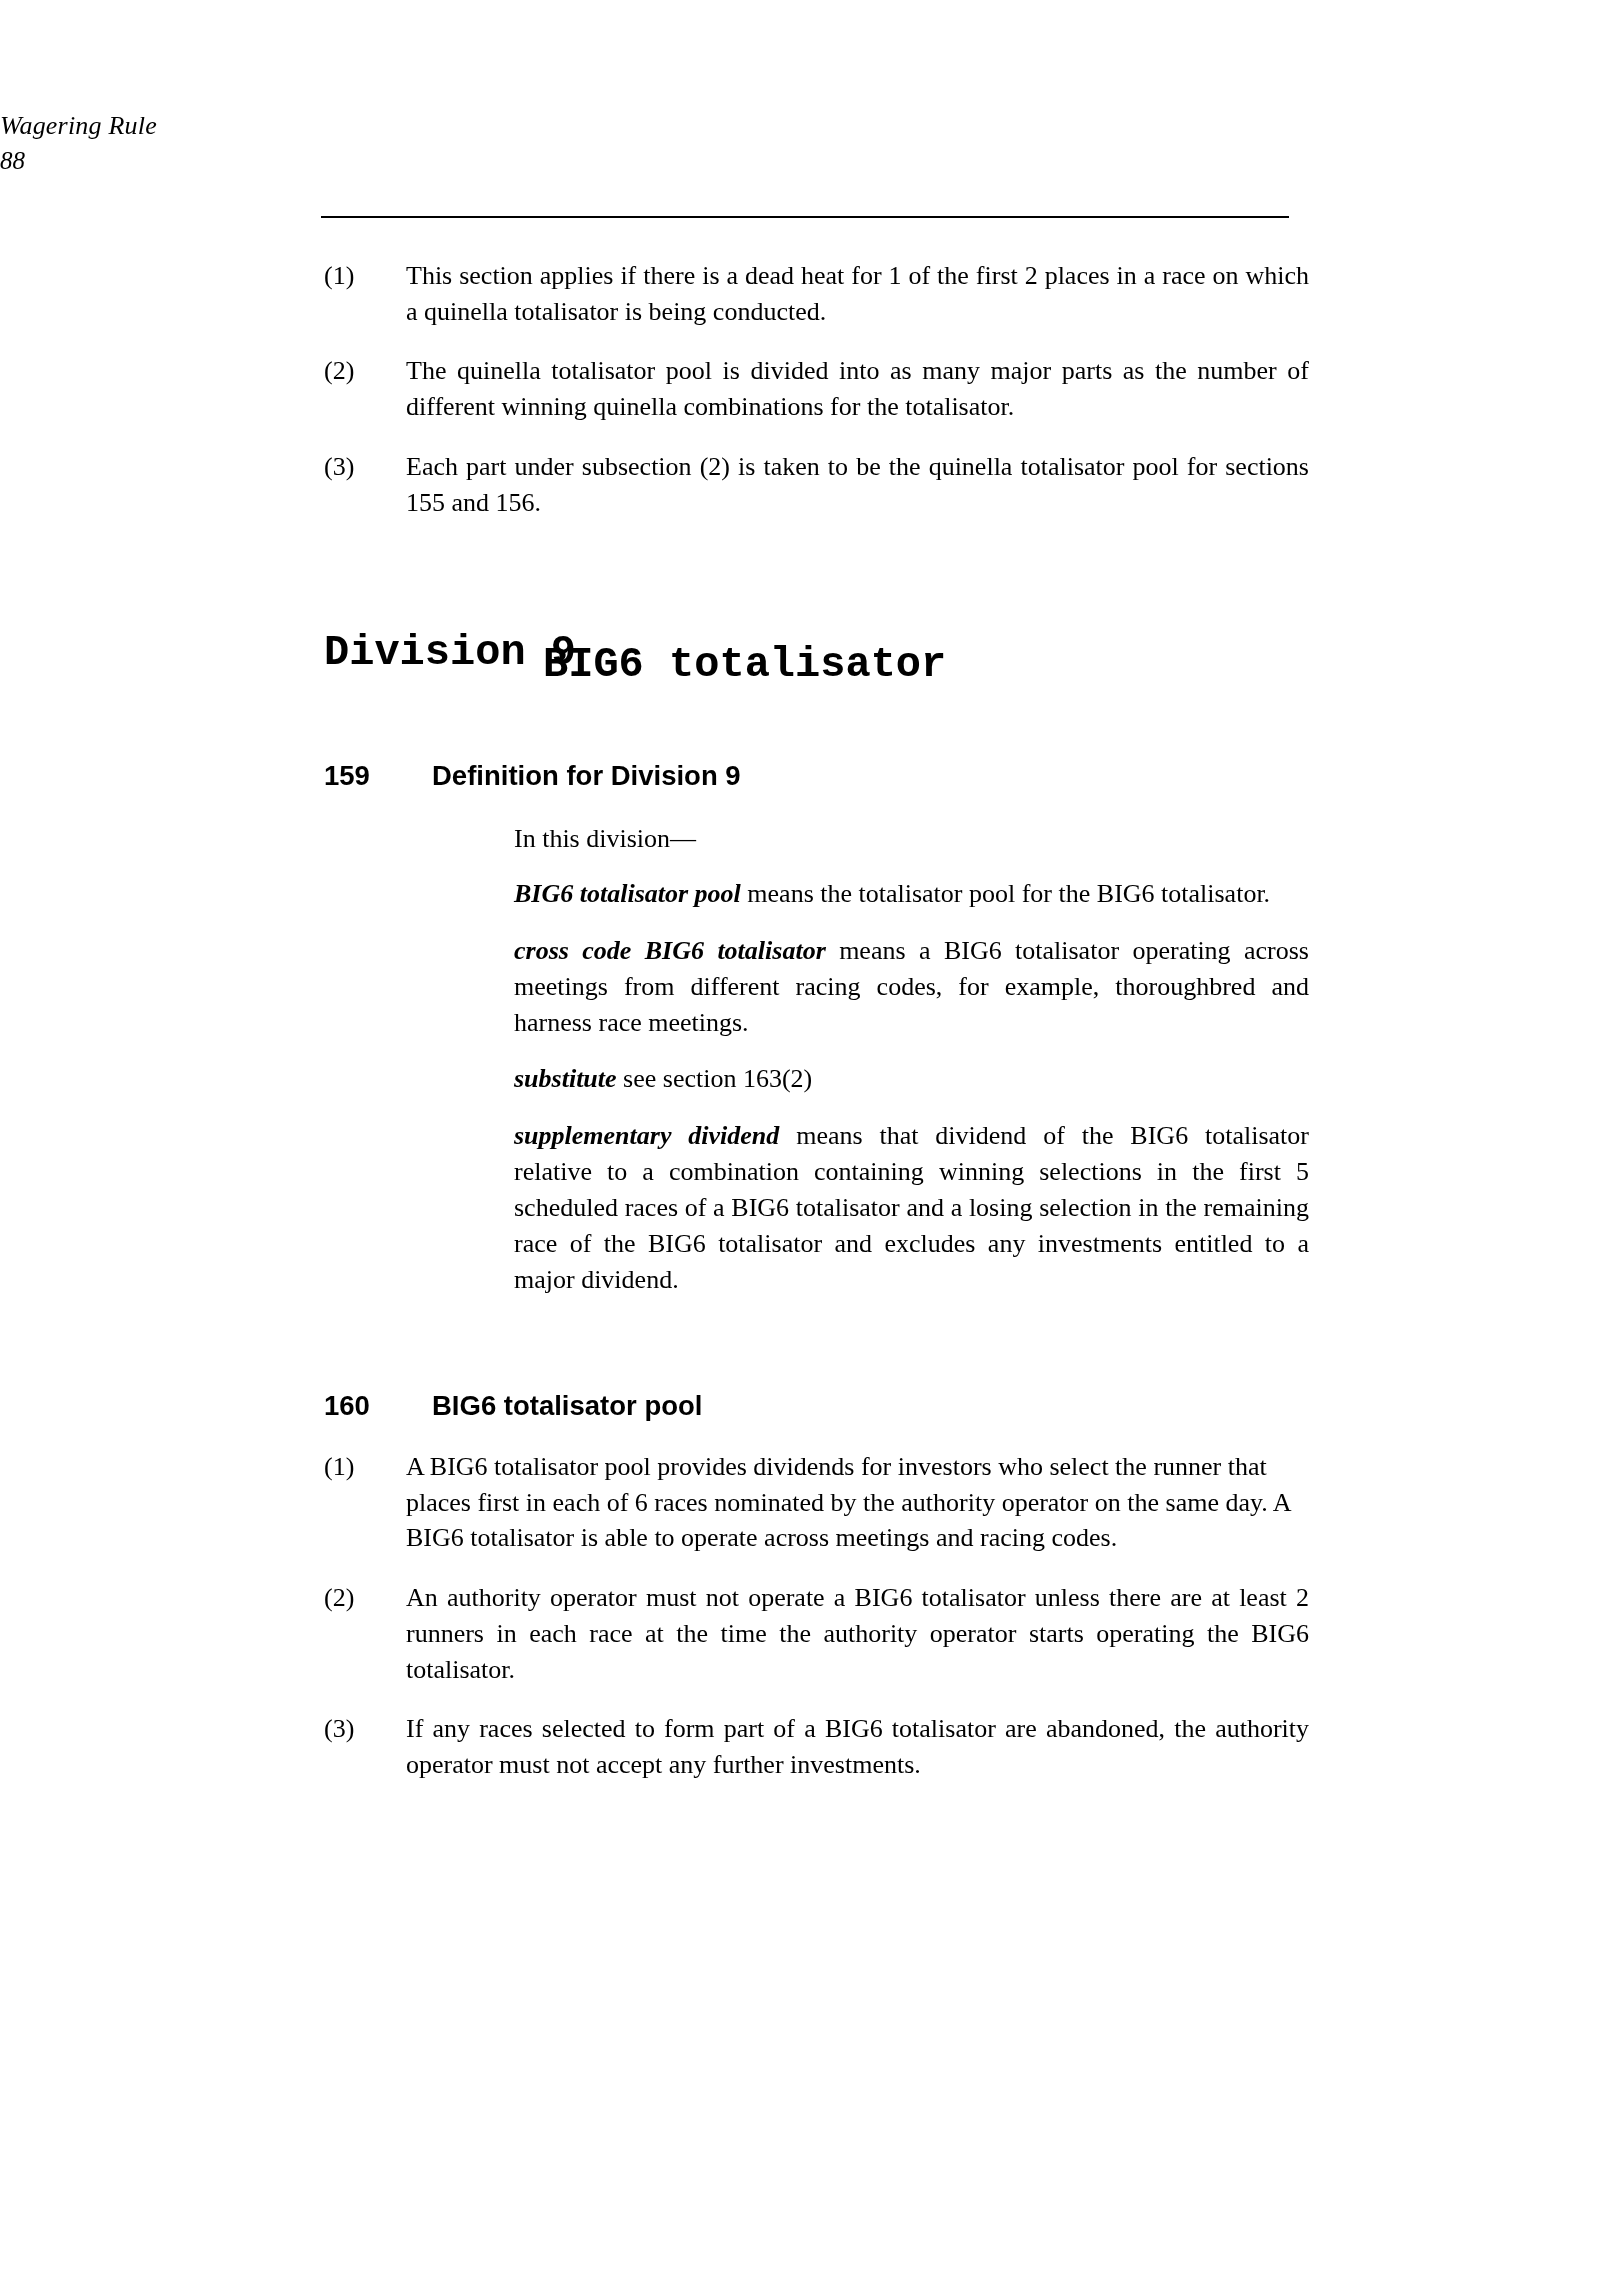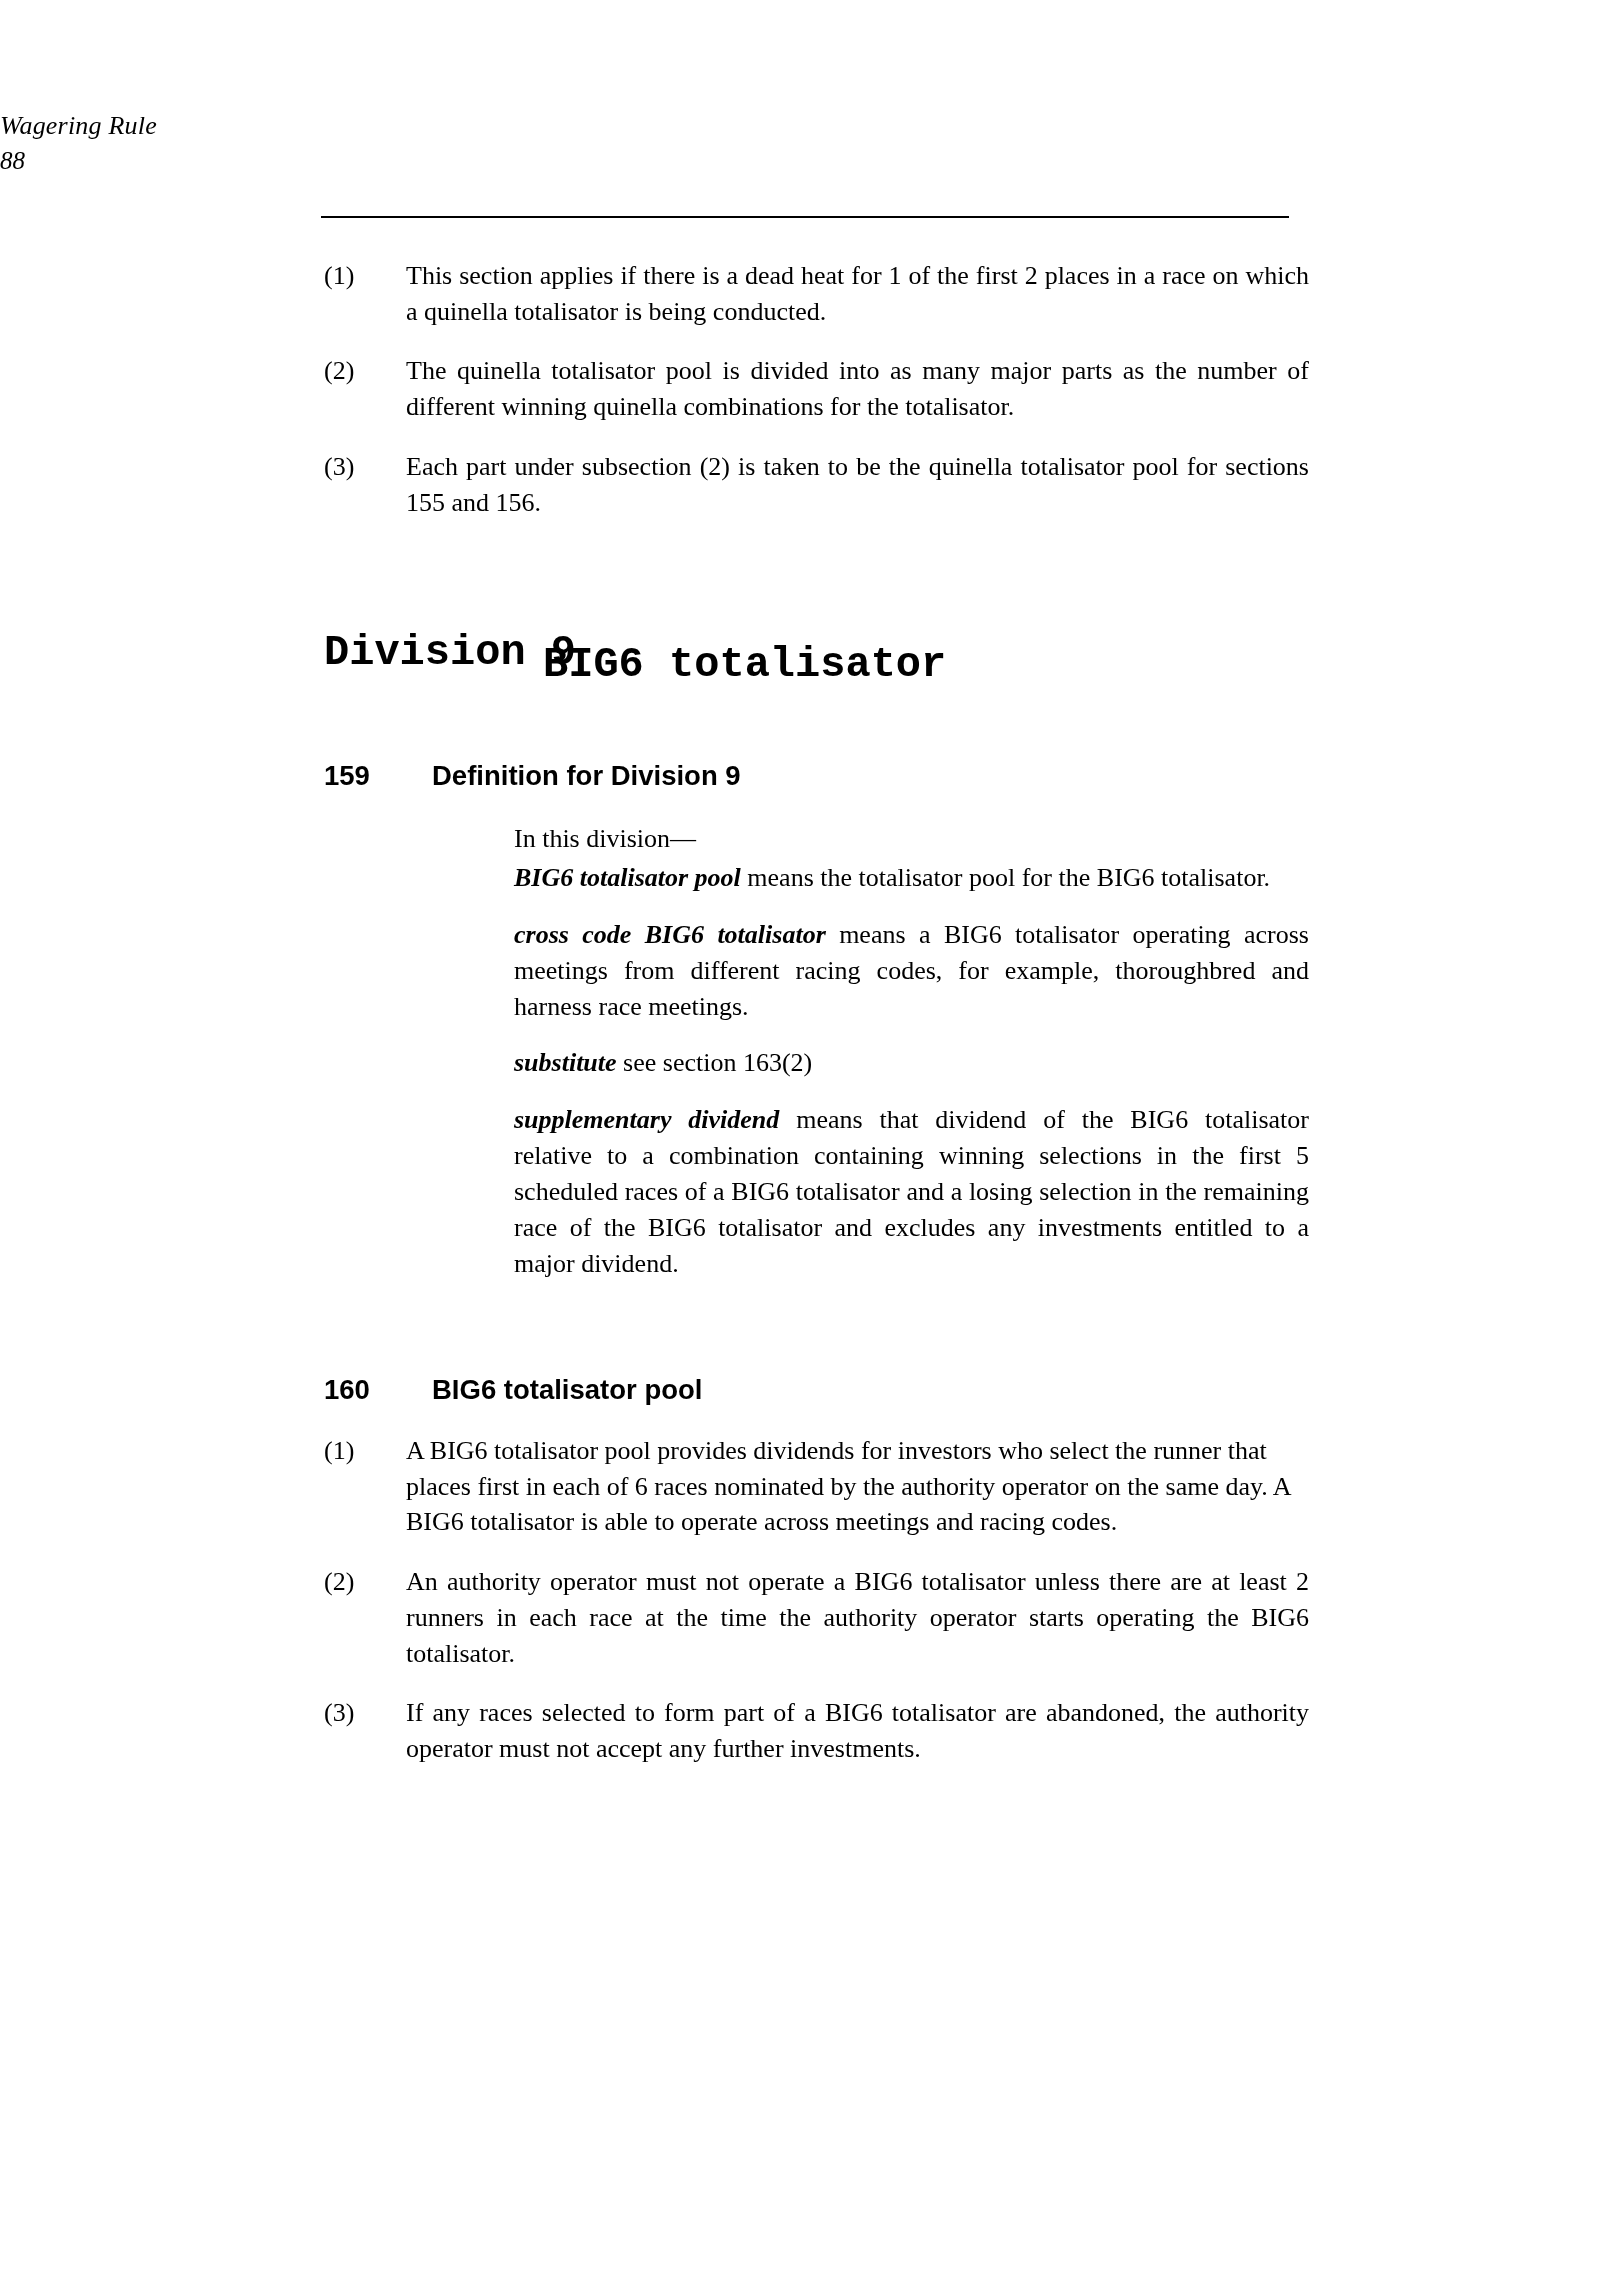"In this division—" .def-intro { margin: 0 0 3px 0 -> 0 0 19px 0 }
